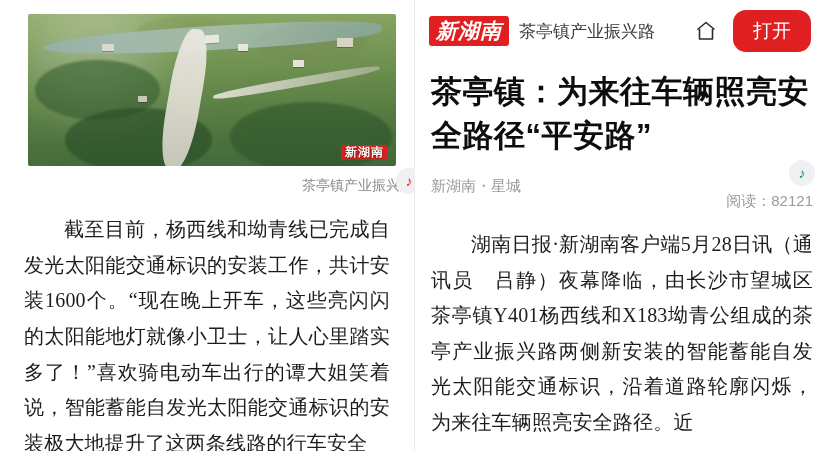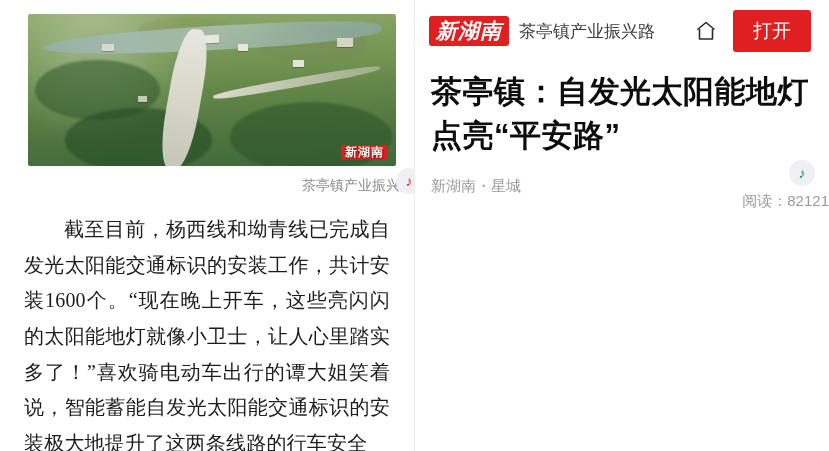"打开" .open-btn { border-radius: 3px -> 13px }
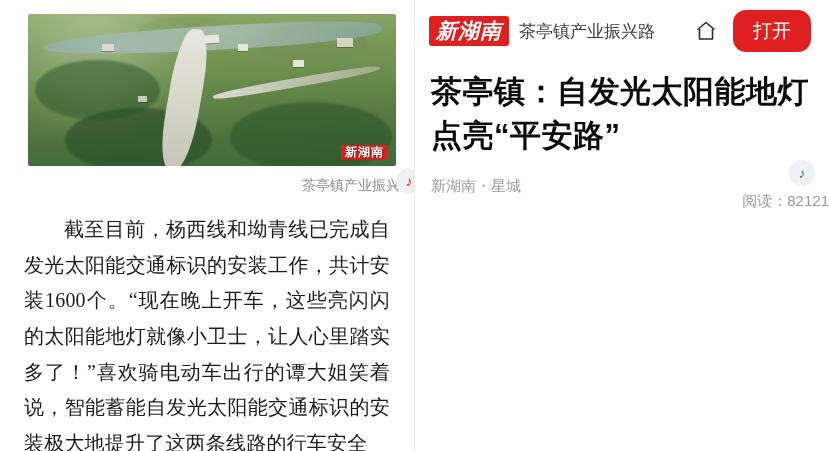"茶亭镇：自发光太阳能地灯点亮“平安路”" h1.headline { text: 自发光太阳能地灯点亮 -> 为来往车辆照亮安全路径 }
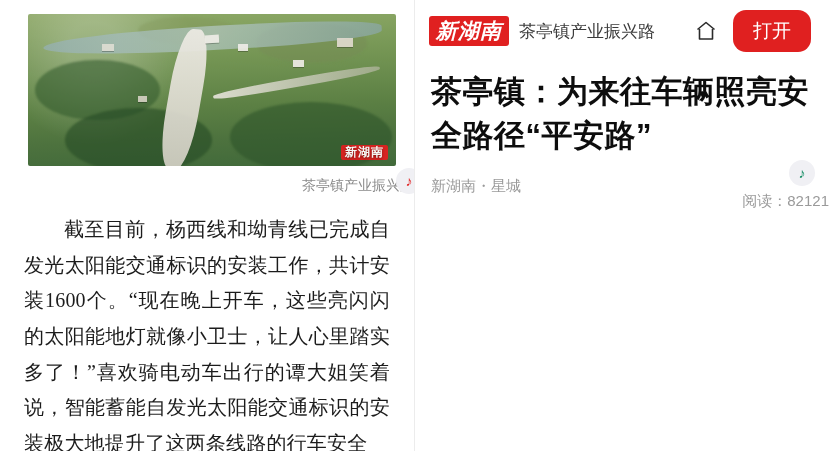"新湖南・星城" .meta { margin: 16px 0 0 16px -> 16px 16px 0 16px }
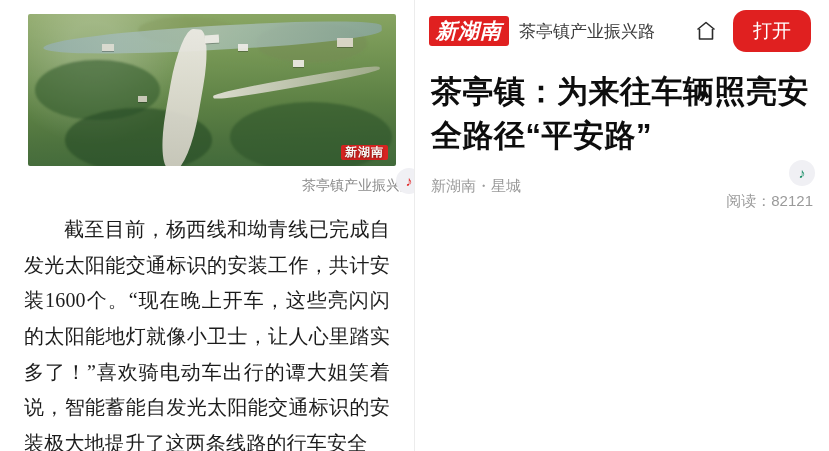"湖南日报·新湖南客户端5月28日讯（通讯员" p.right-body { html: none -> <p>湖南日报·新湖南客户端5月28日讯（通讯员 吕静）夜幕降临，由长沙市望城区茶亭镇Y401杨西线和X183坳青公组成的茶亭产业振兴路两侧新安装的智能蓄能自发光太阳能交通标识，沿着道路轮廓闪烁，为来往车辆照亮安全路径。近</p> }
